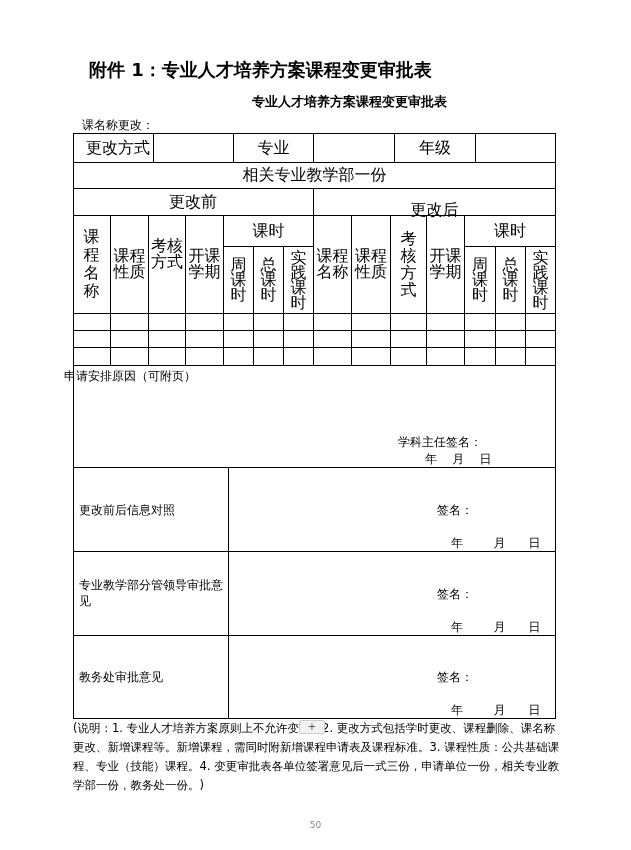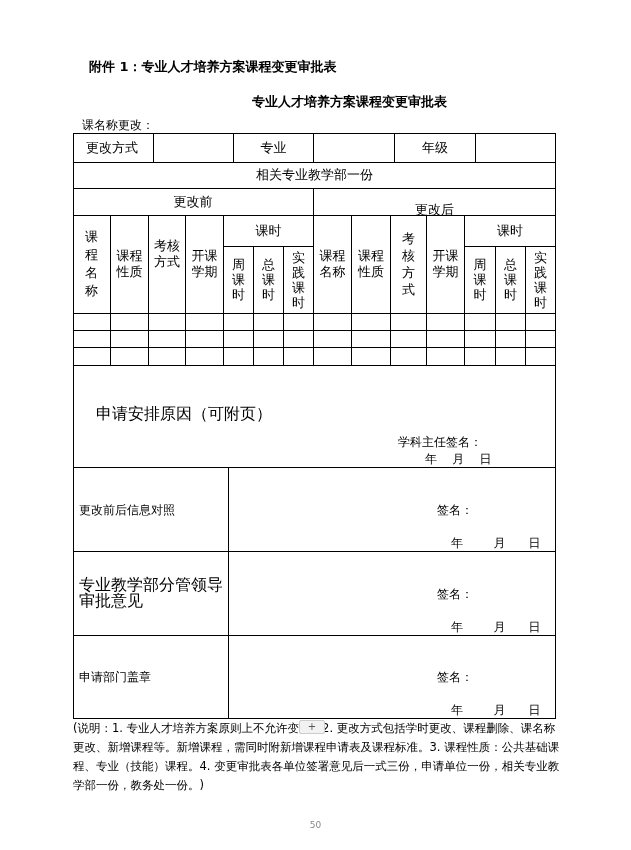"附件 1：专业人才培养方案课程变更审批表" .attach-title { font-size: 13px -> 18px }
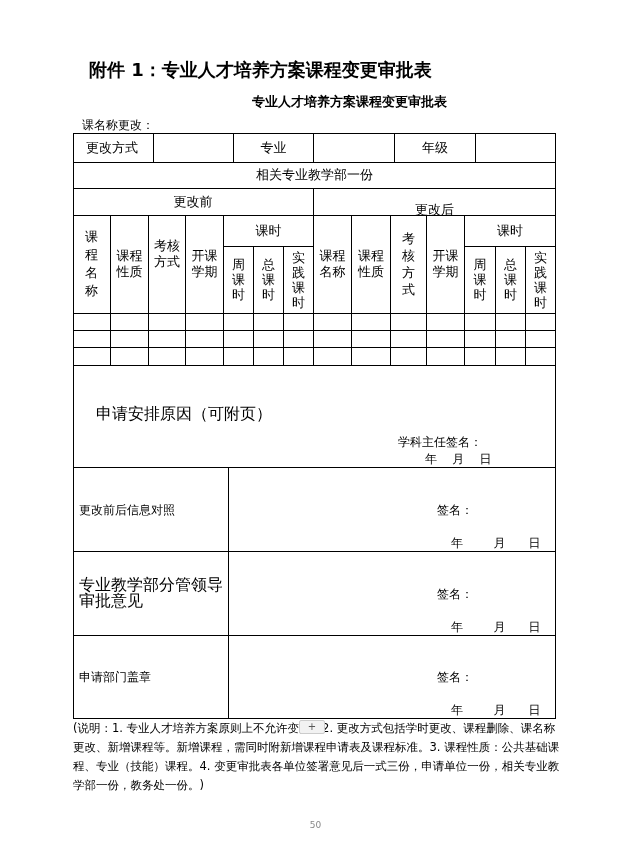"更改方式" .cell-text { font-size: 13px -> 16px }
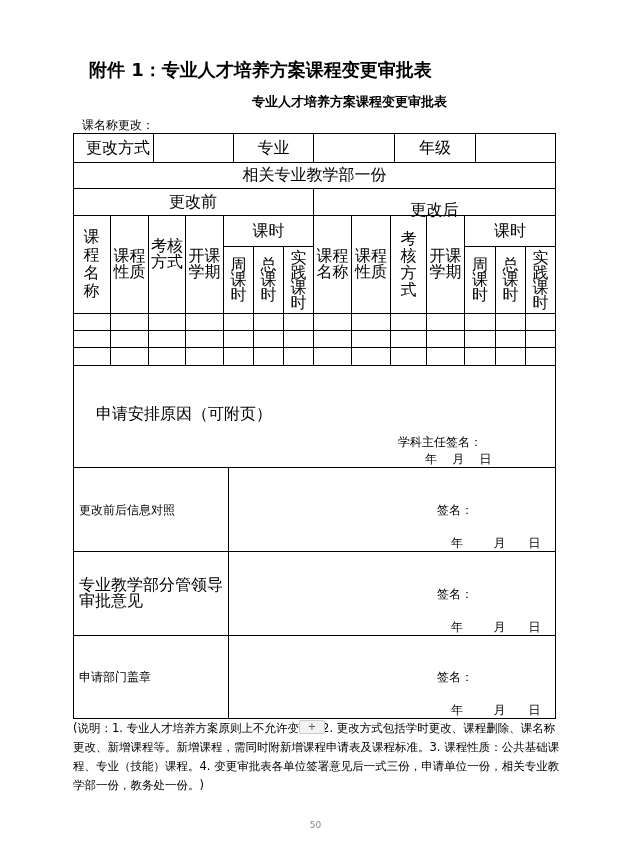"申请安排原因（可附页）" div.abs { font-size: 16px -> 12px; left: 96px -> 64px; margin-top: 36px -> none }
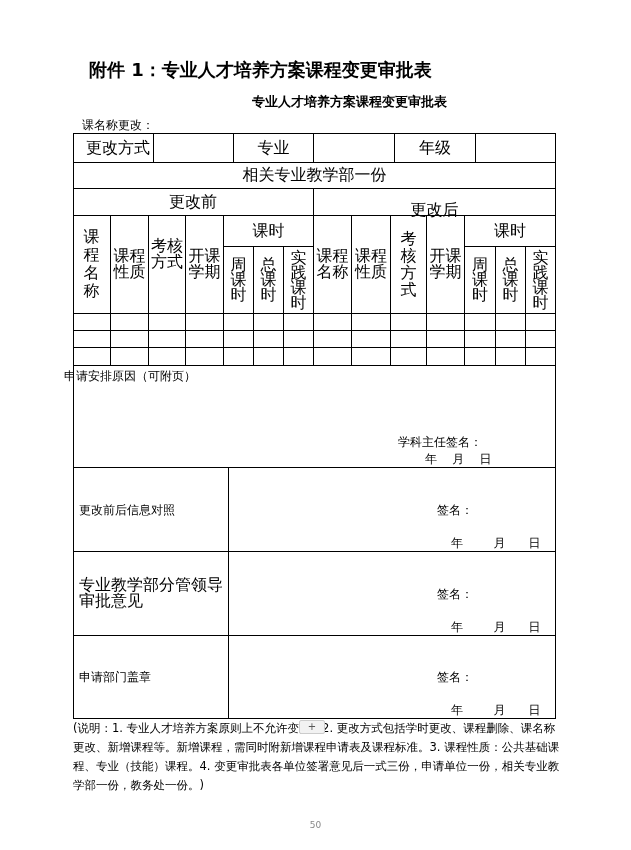"专业教学部分管领导审批意见" div.abs { font-size: 16px -> 12px }
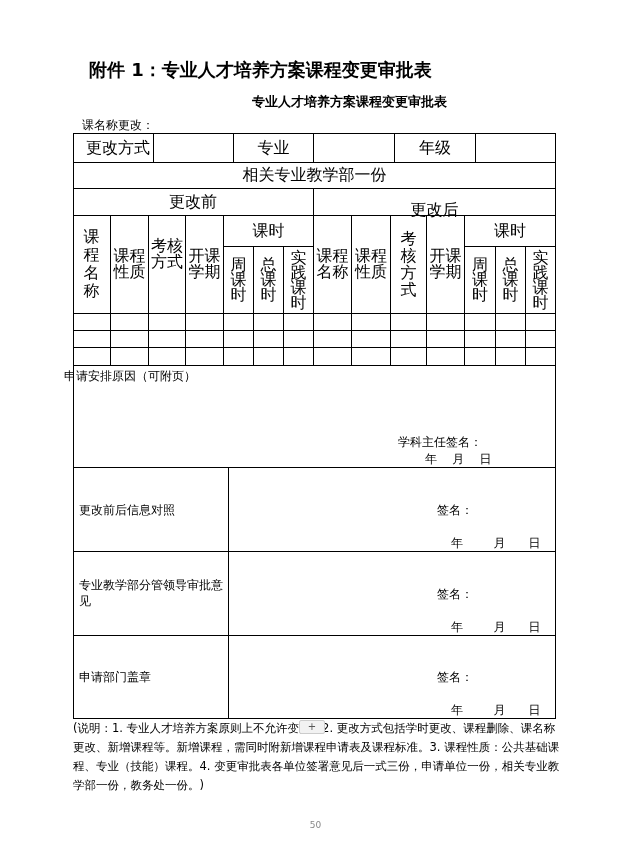"申请部门盖章" div.abs { text: 申请部门盖章 -> 教务处审批意见 }
